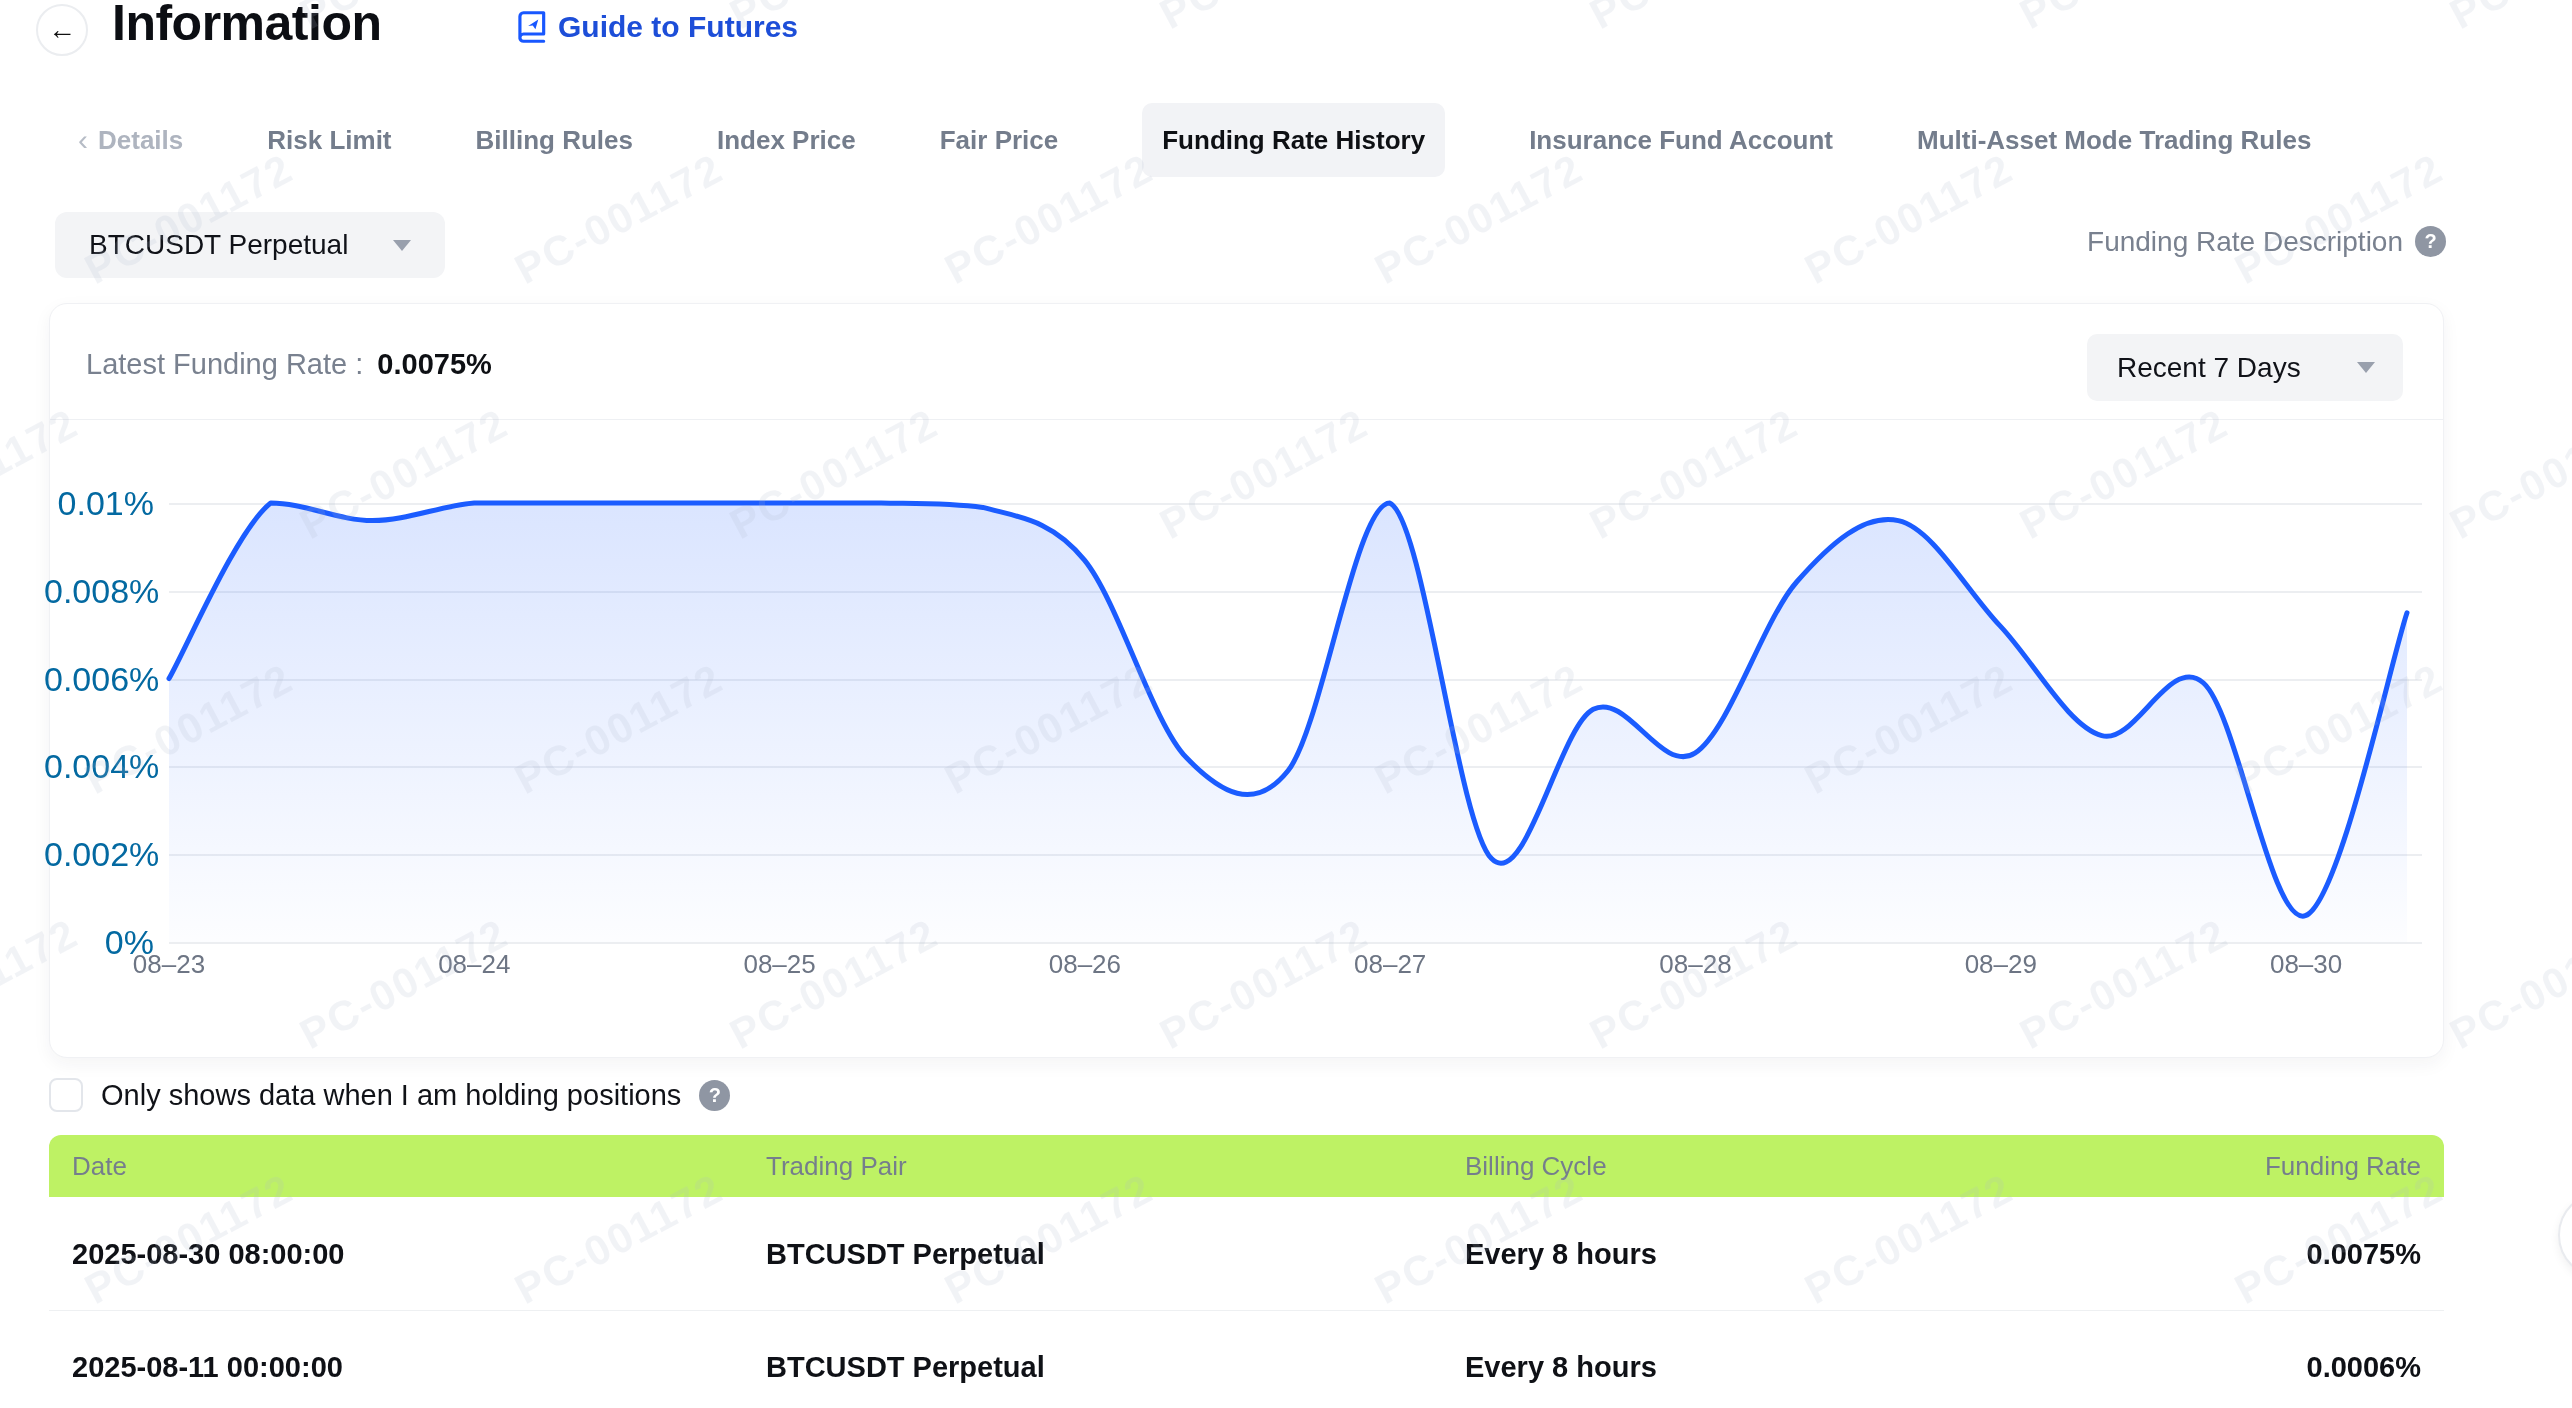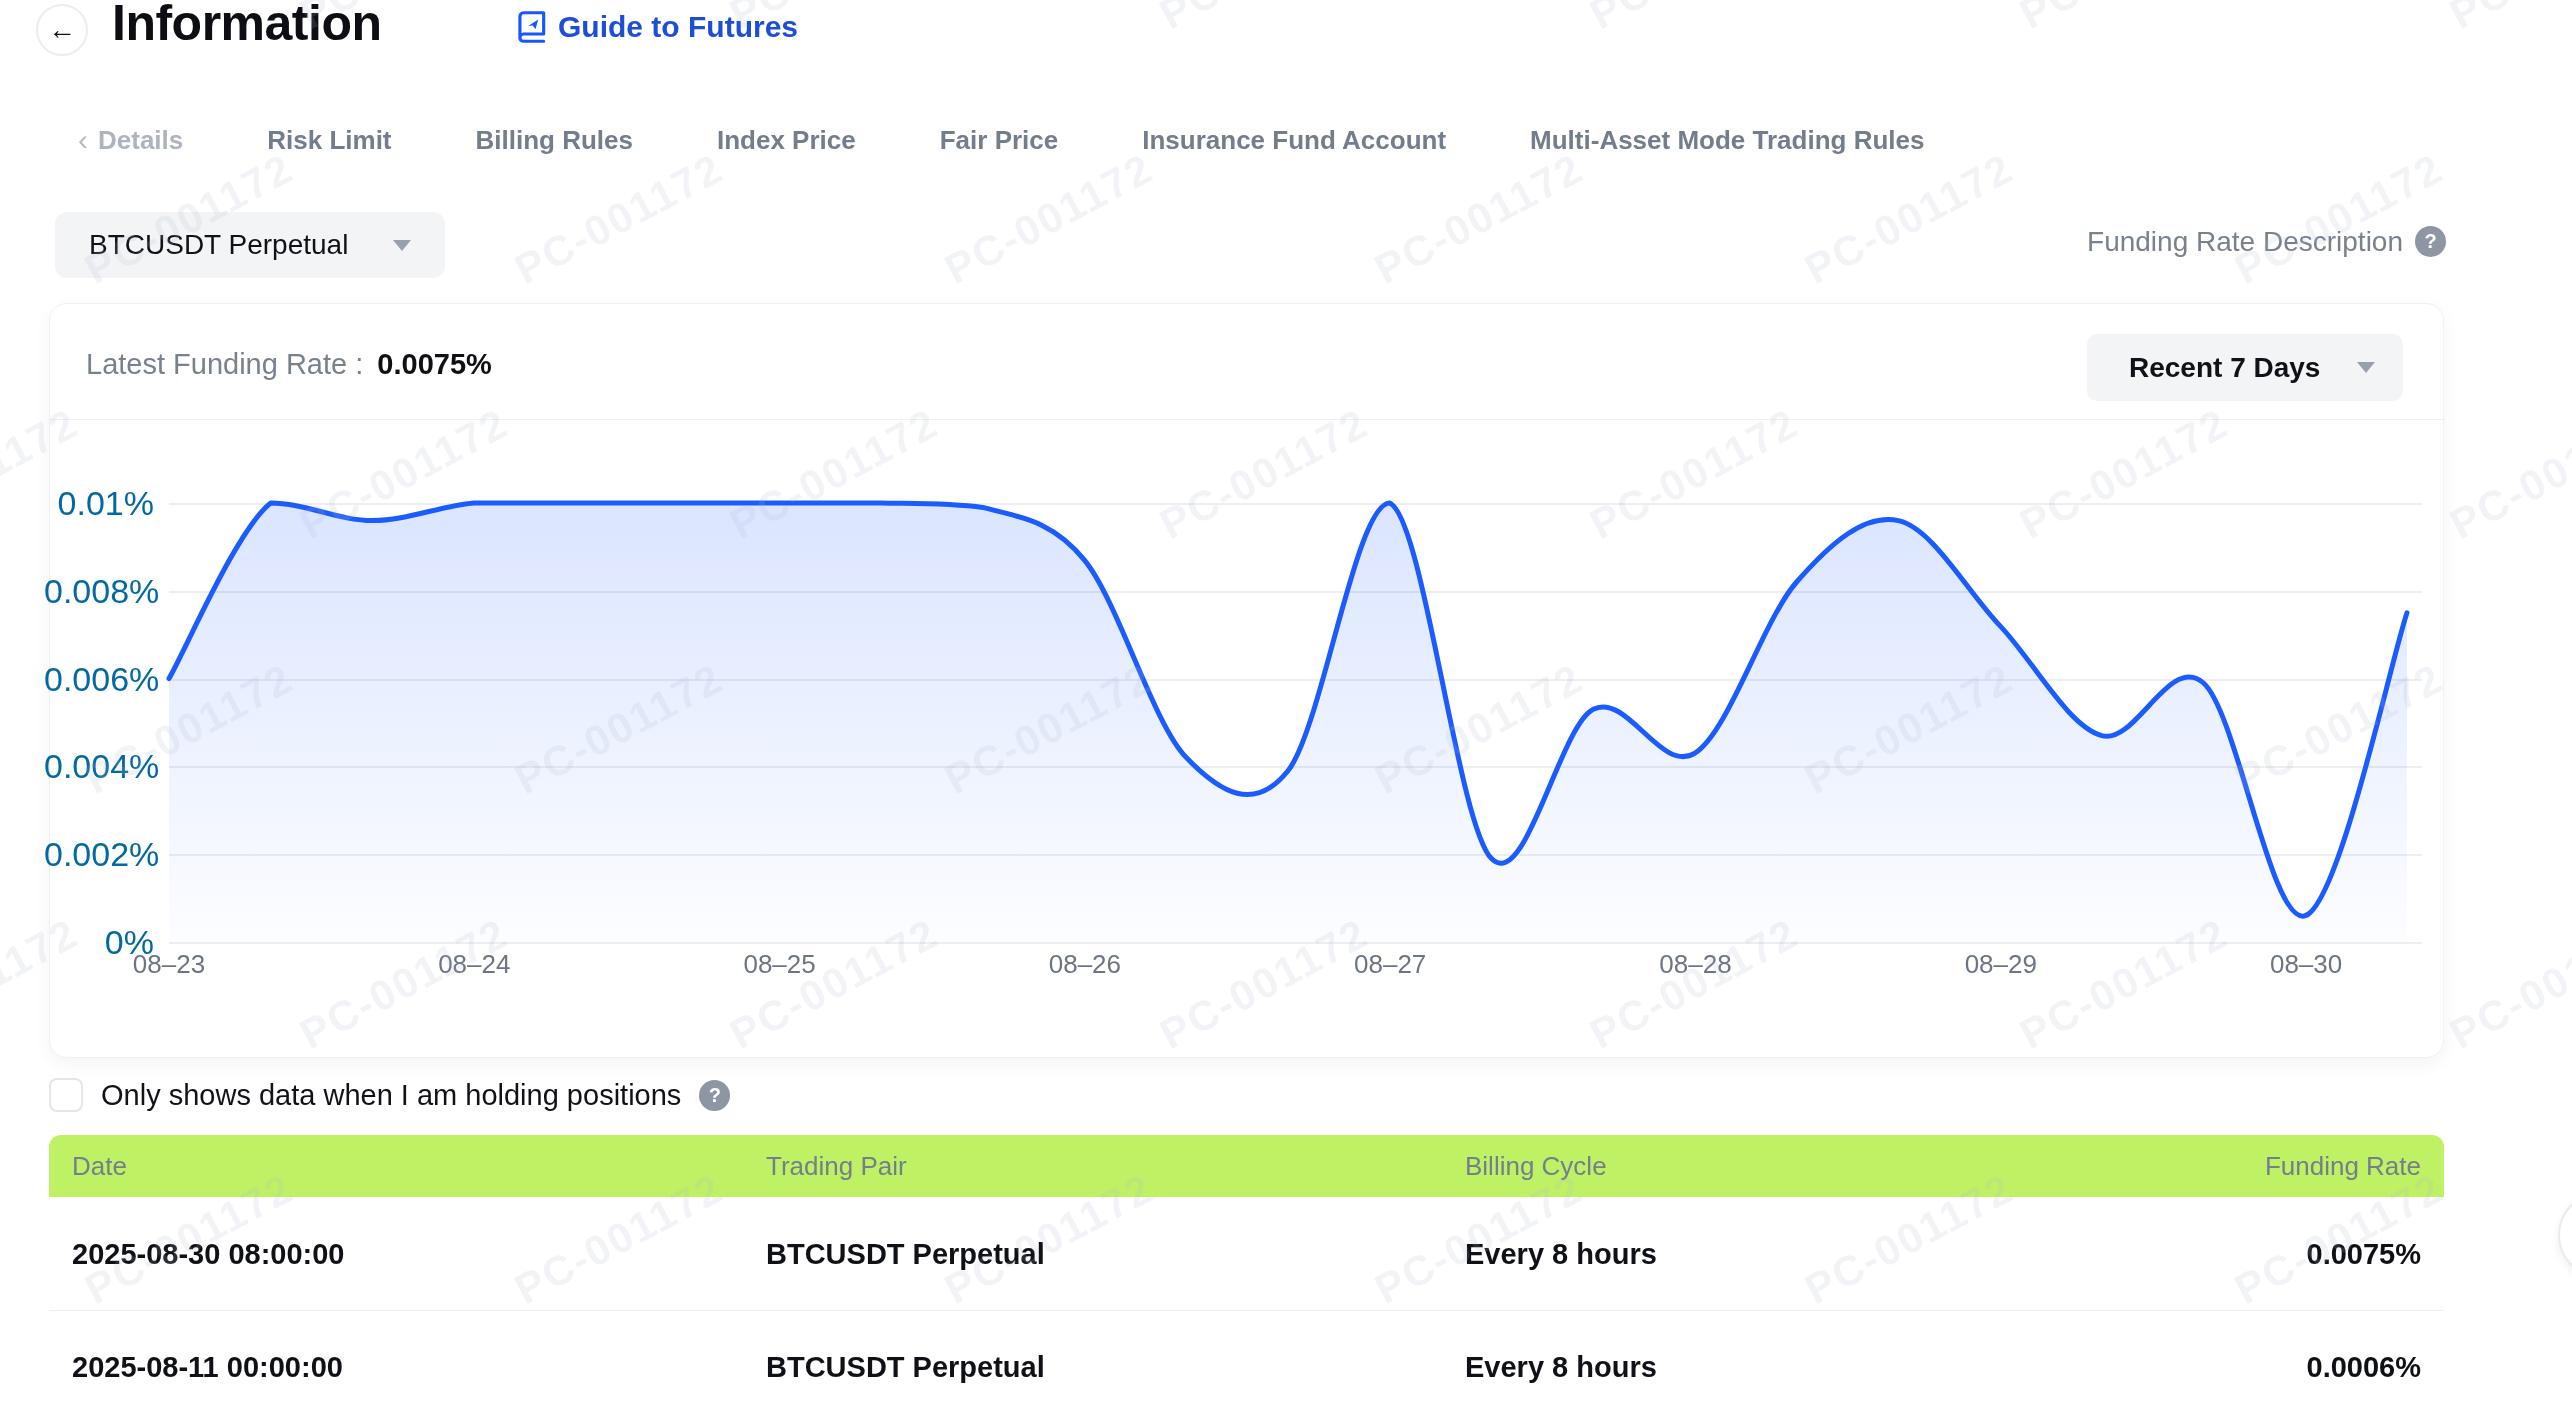"Funding Rate History" div.tab { html: none -> <div> <span>Funding Rate History</span> </div> }
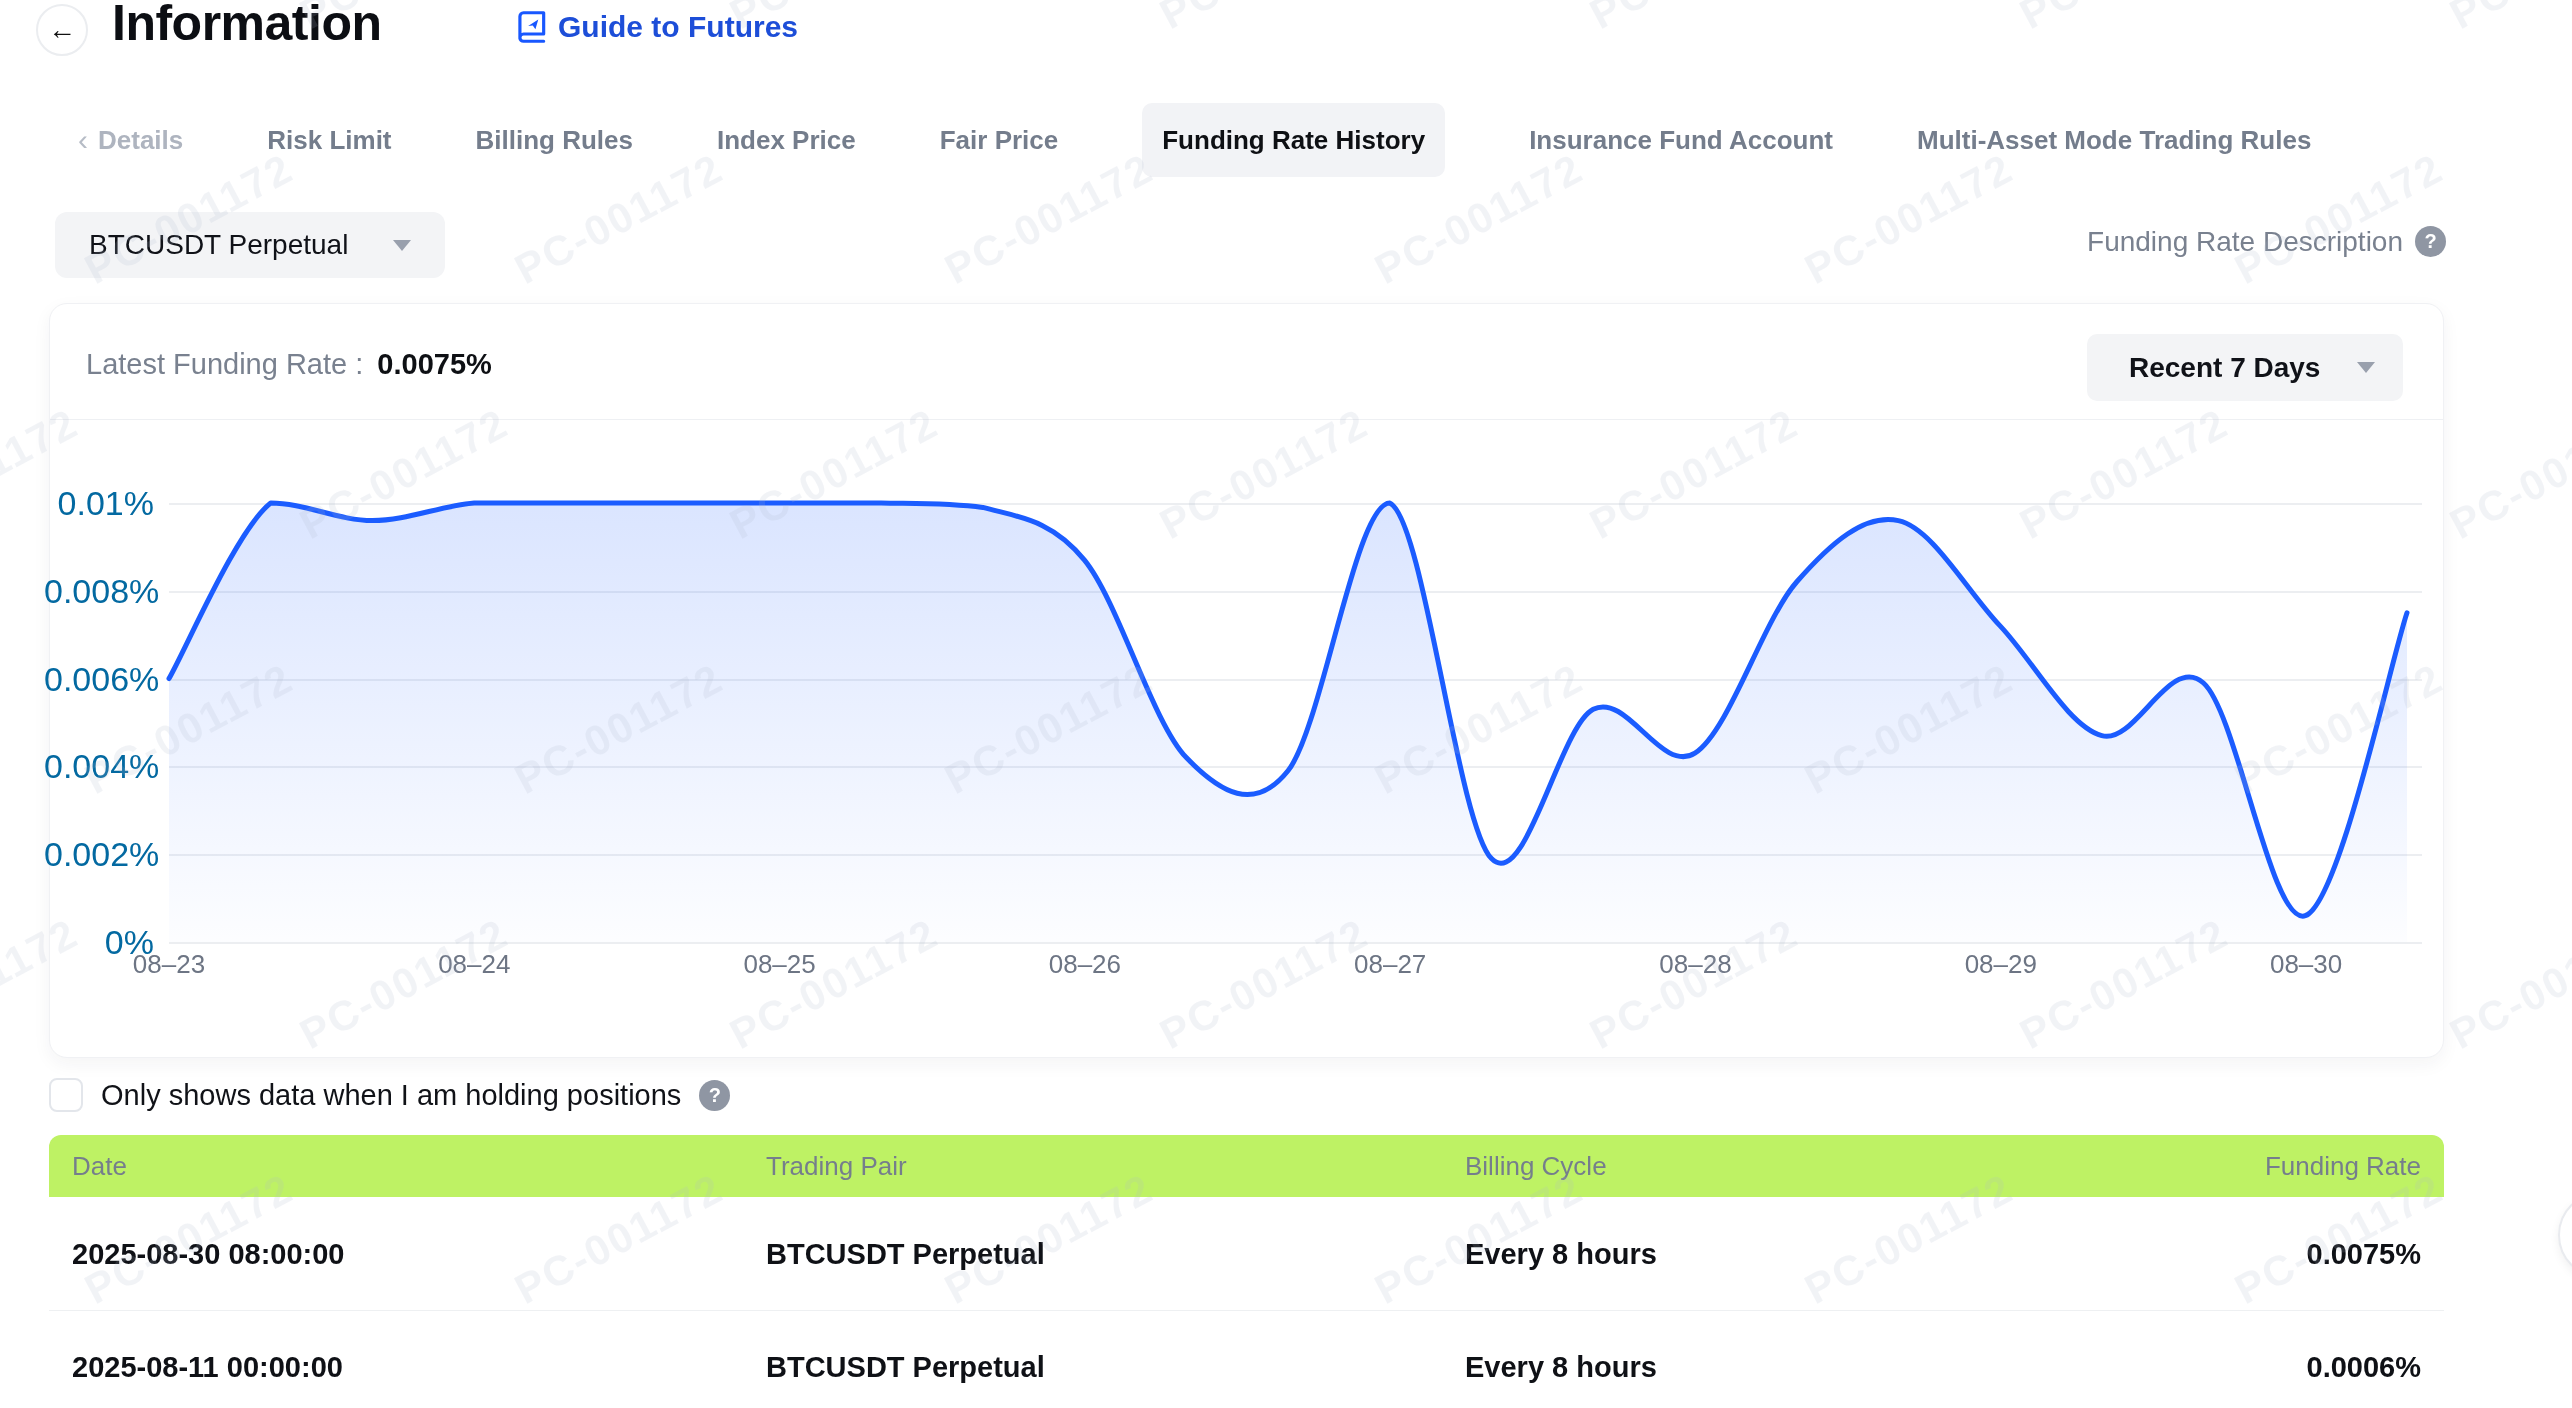"Recent 7 Days" .range-select .val { font-weight: 700 -> 400; margin-left: 42px -> 30px }
